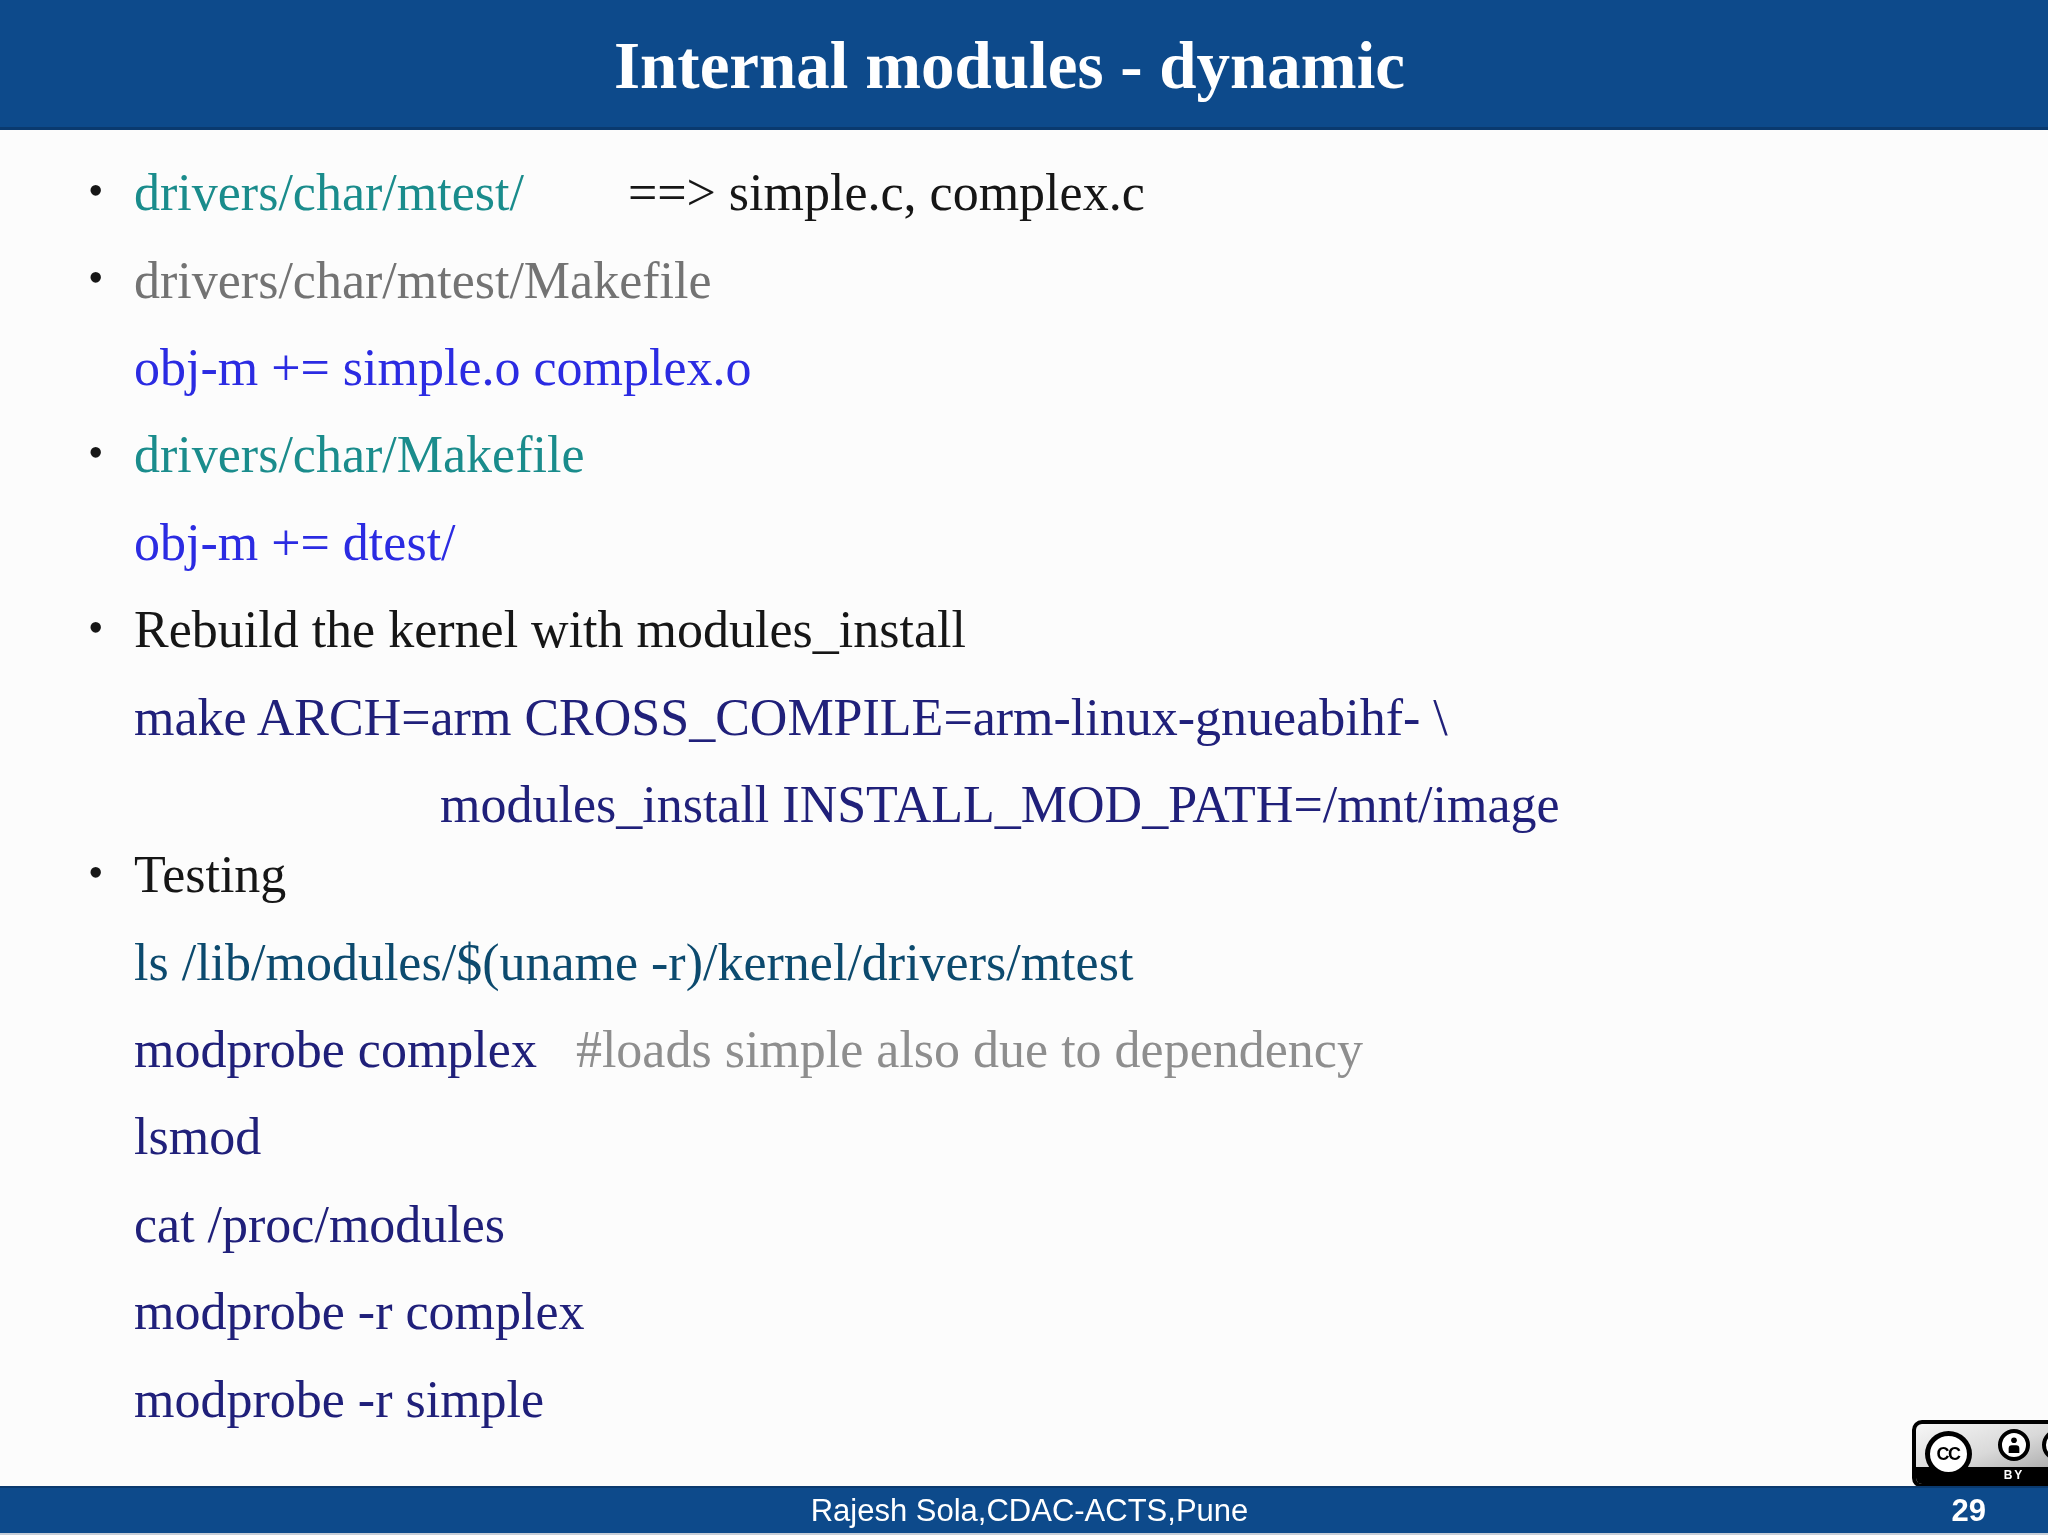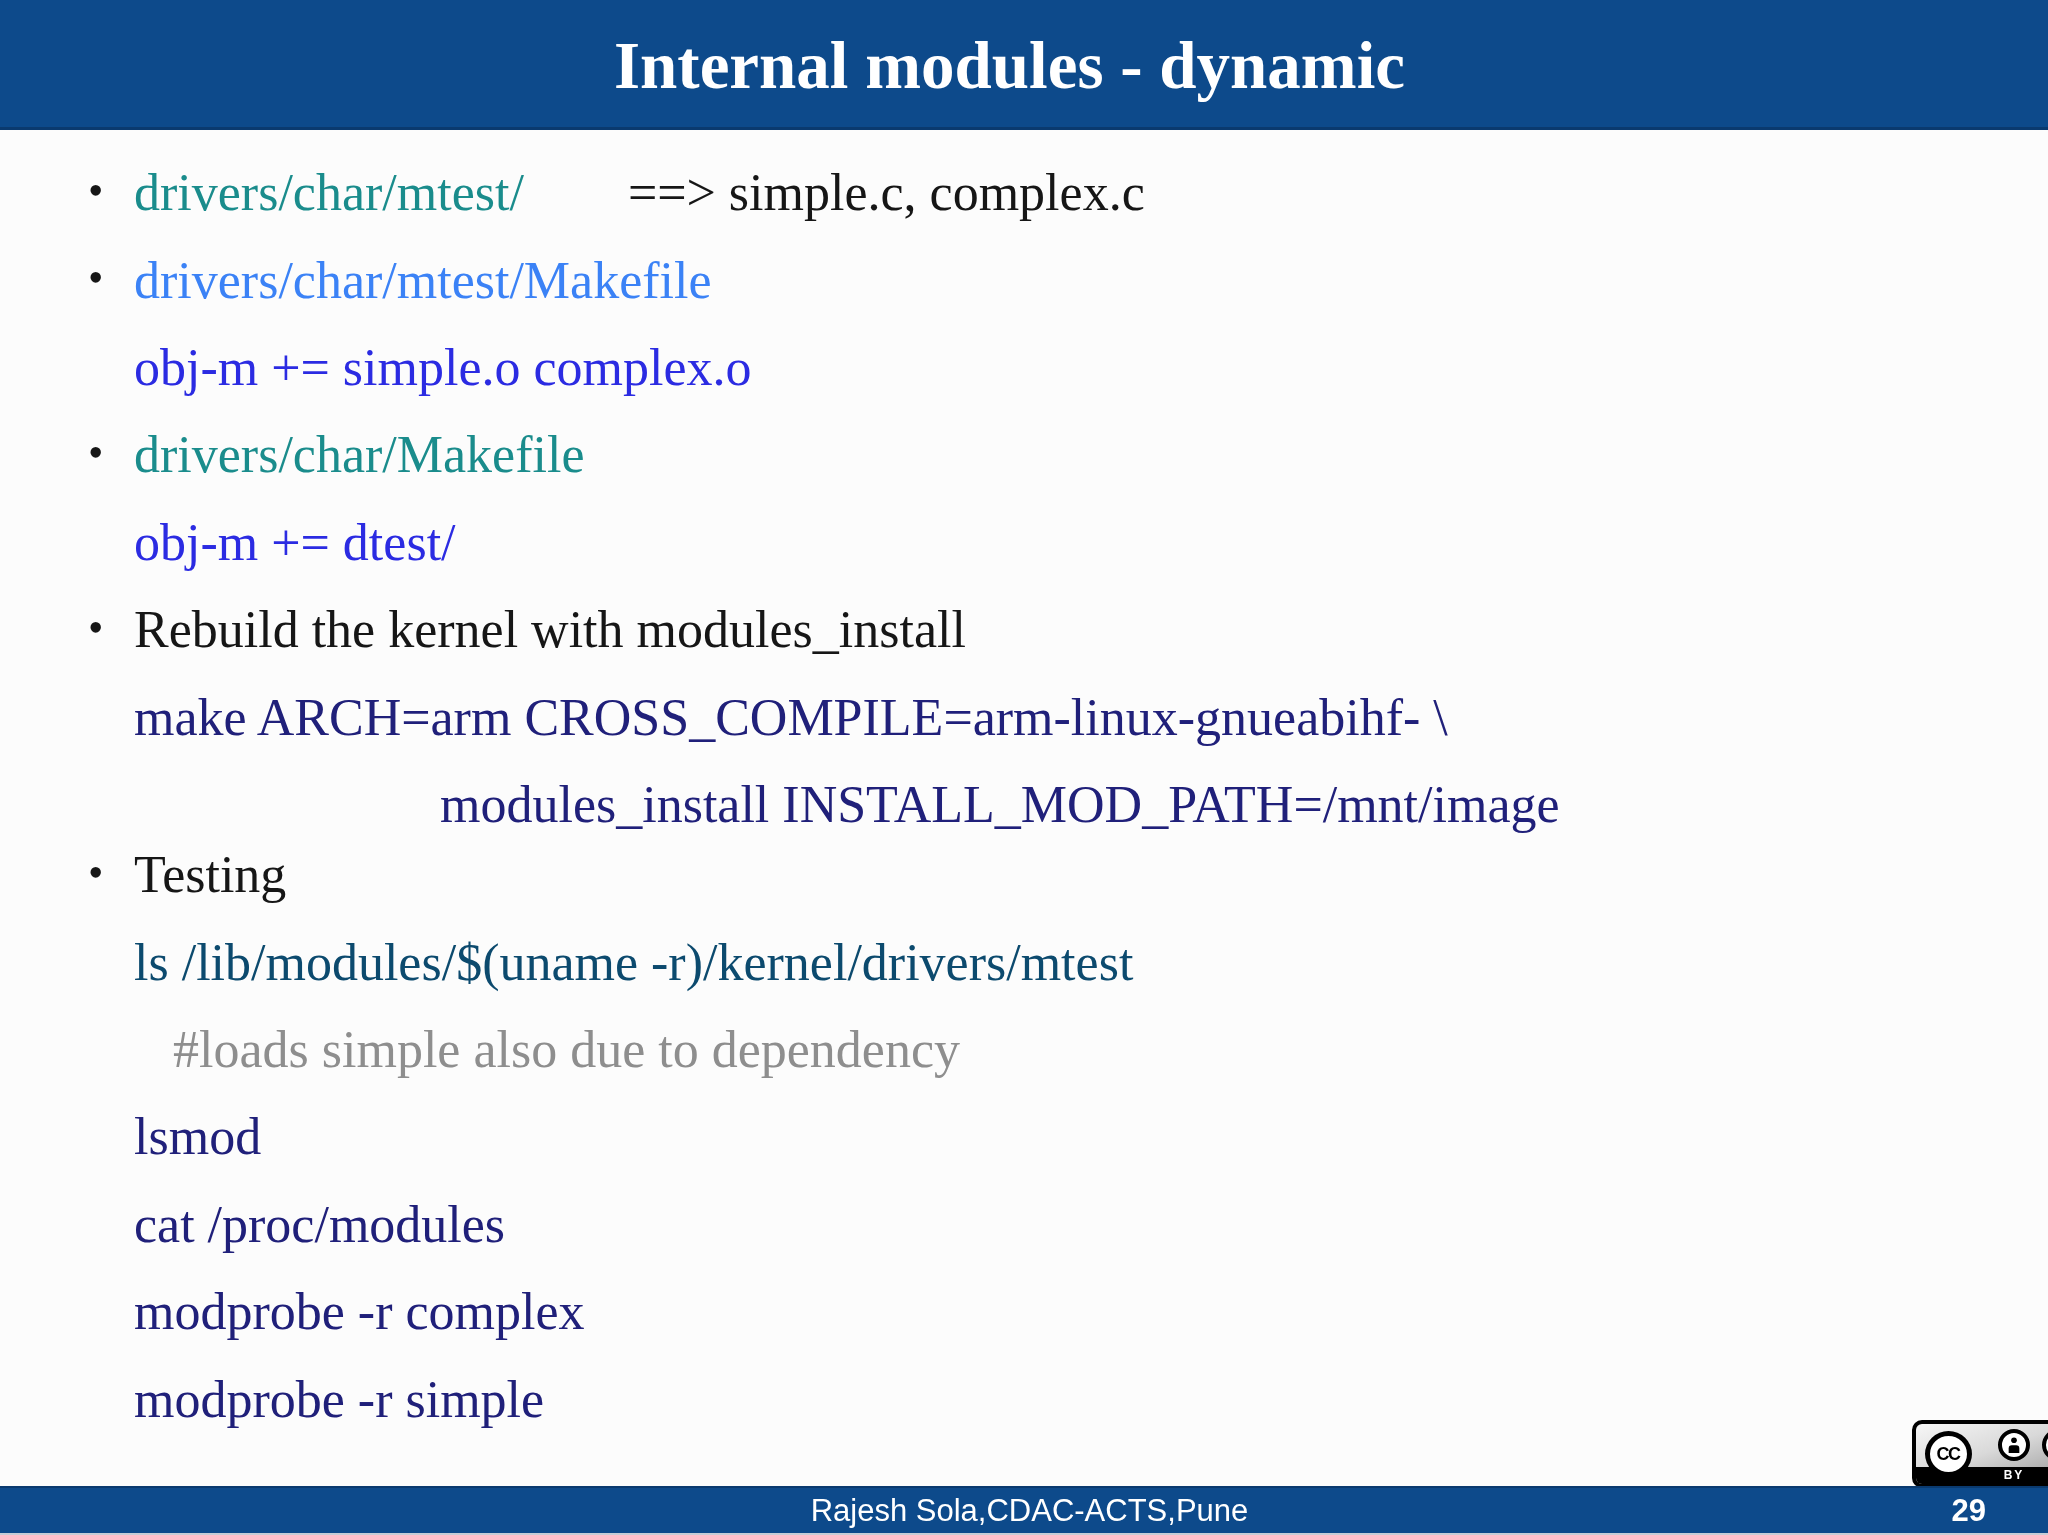"drivers/char/mtest/Makefile" span.seg { color: #3b82f6 -> #737373 }
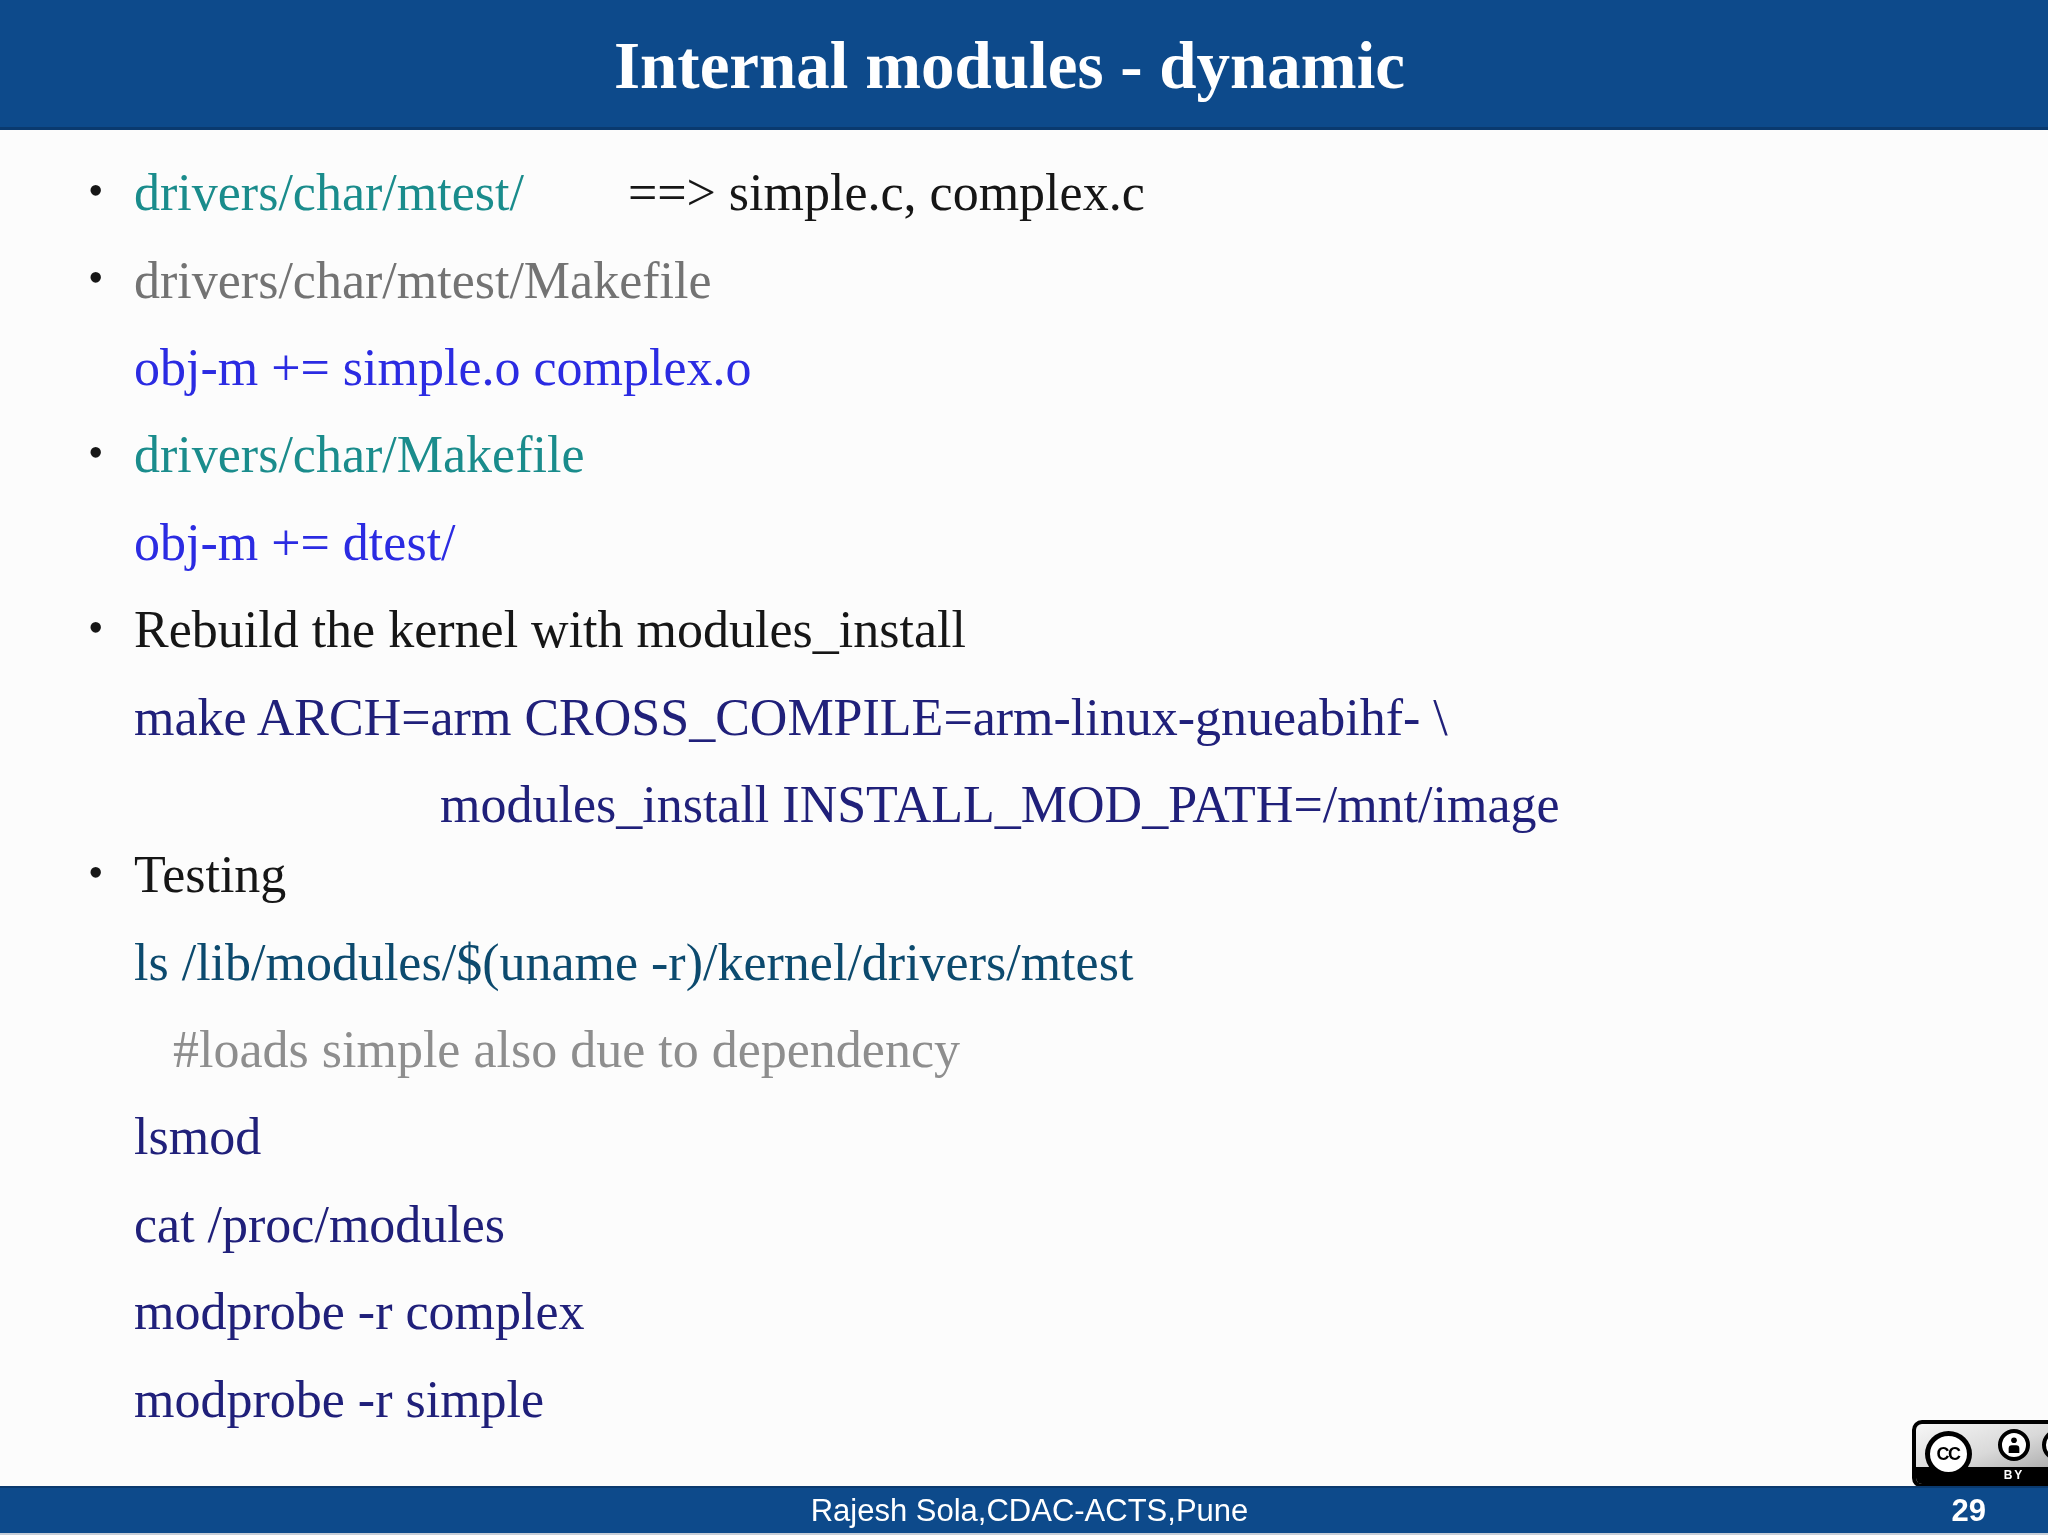"modprobe complex" span.seg { html: none -> <span>modprobe complex</span> }
